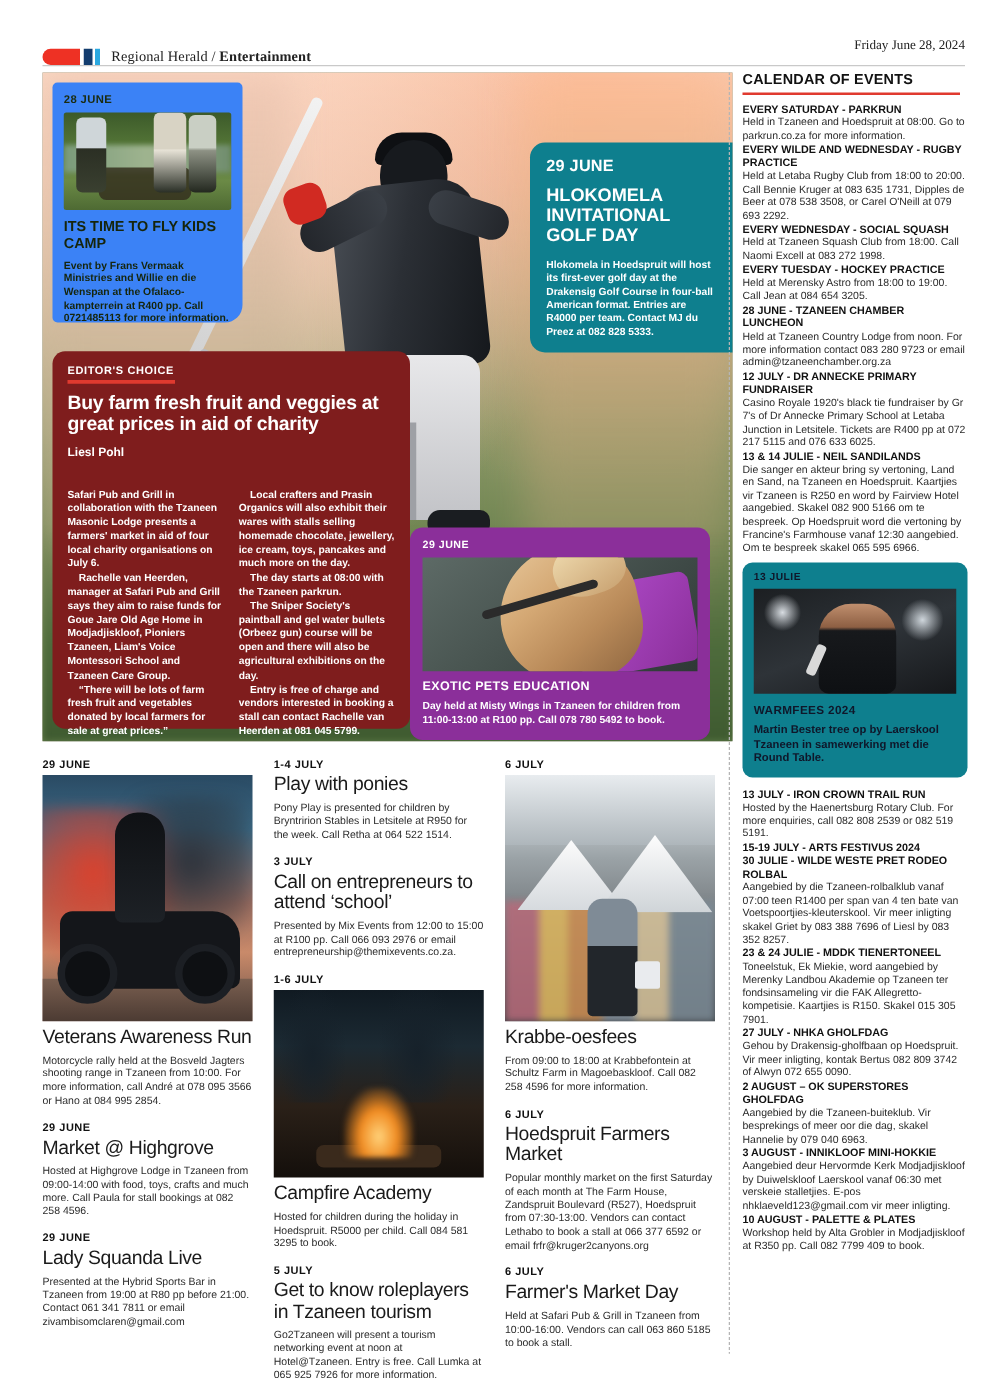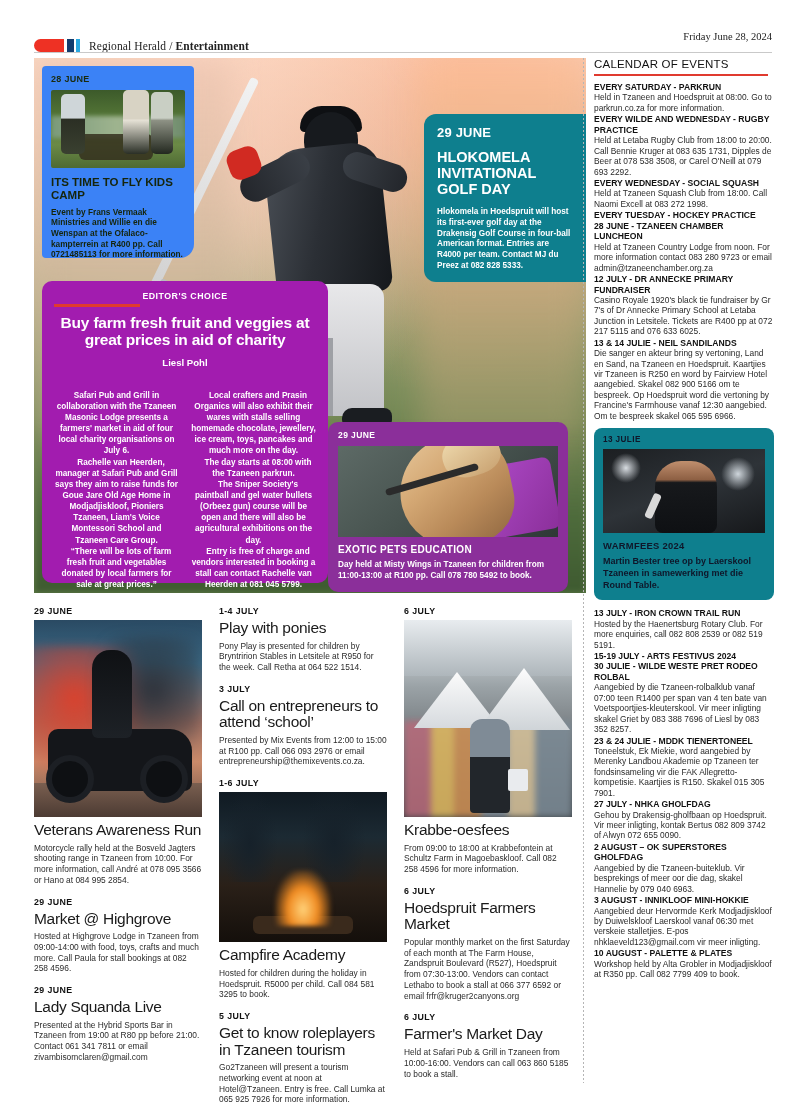"CALENDAR OF EVENTS" .sb-title { font-weight: normal -> bold }
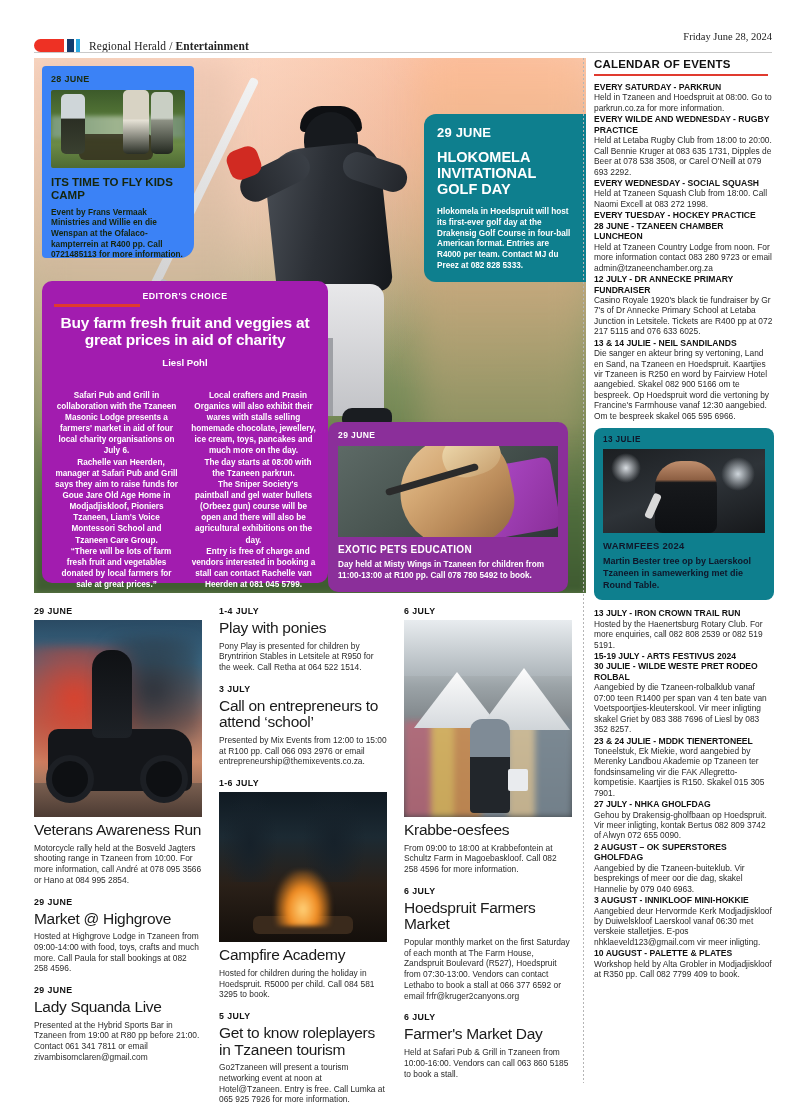"Held at Merensky Astro from" div.sb-body { html: none -> <div>Held at Merensky Astro from 18:00 to 19:00. Call Jean at 084 654 3205.</div> }
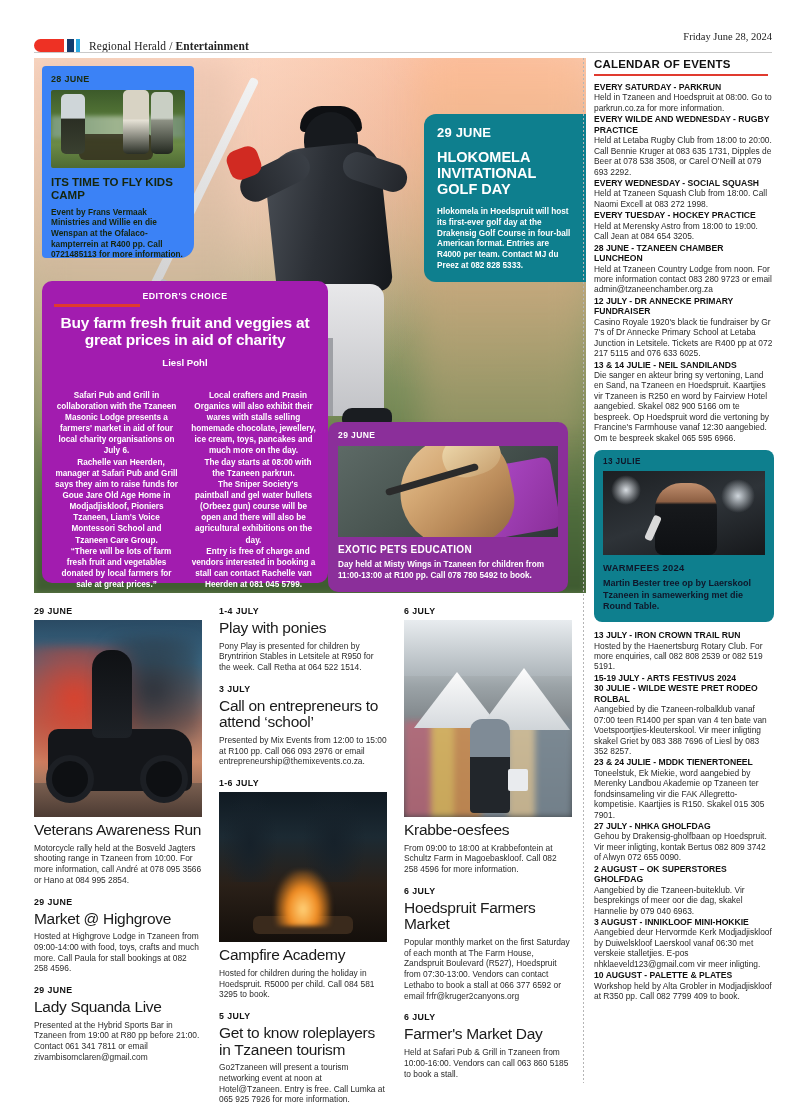"EDITOR'S CHOICE" .card-editor { background: #a21caf -> #7f1d1d; text-align: center -> none }
